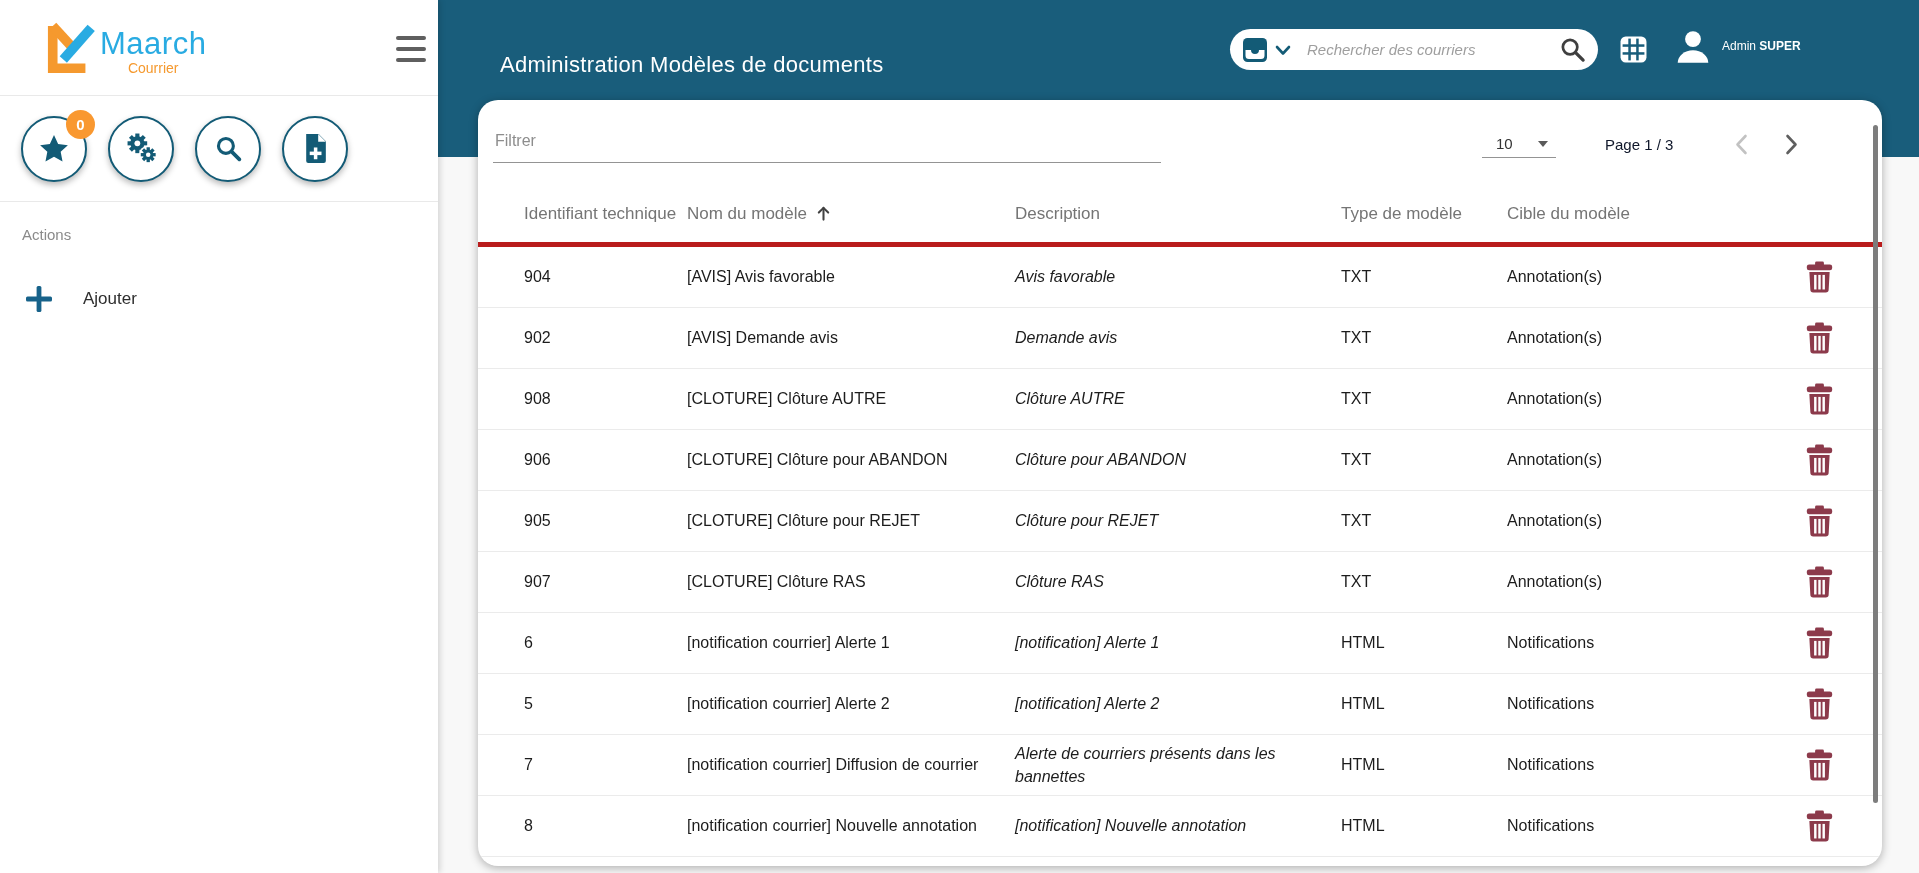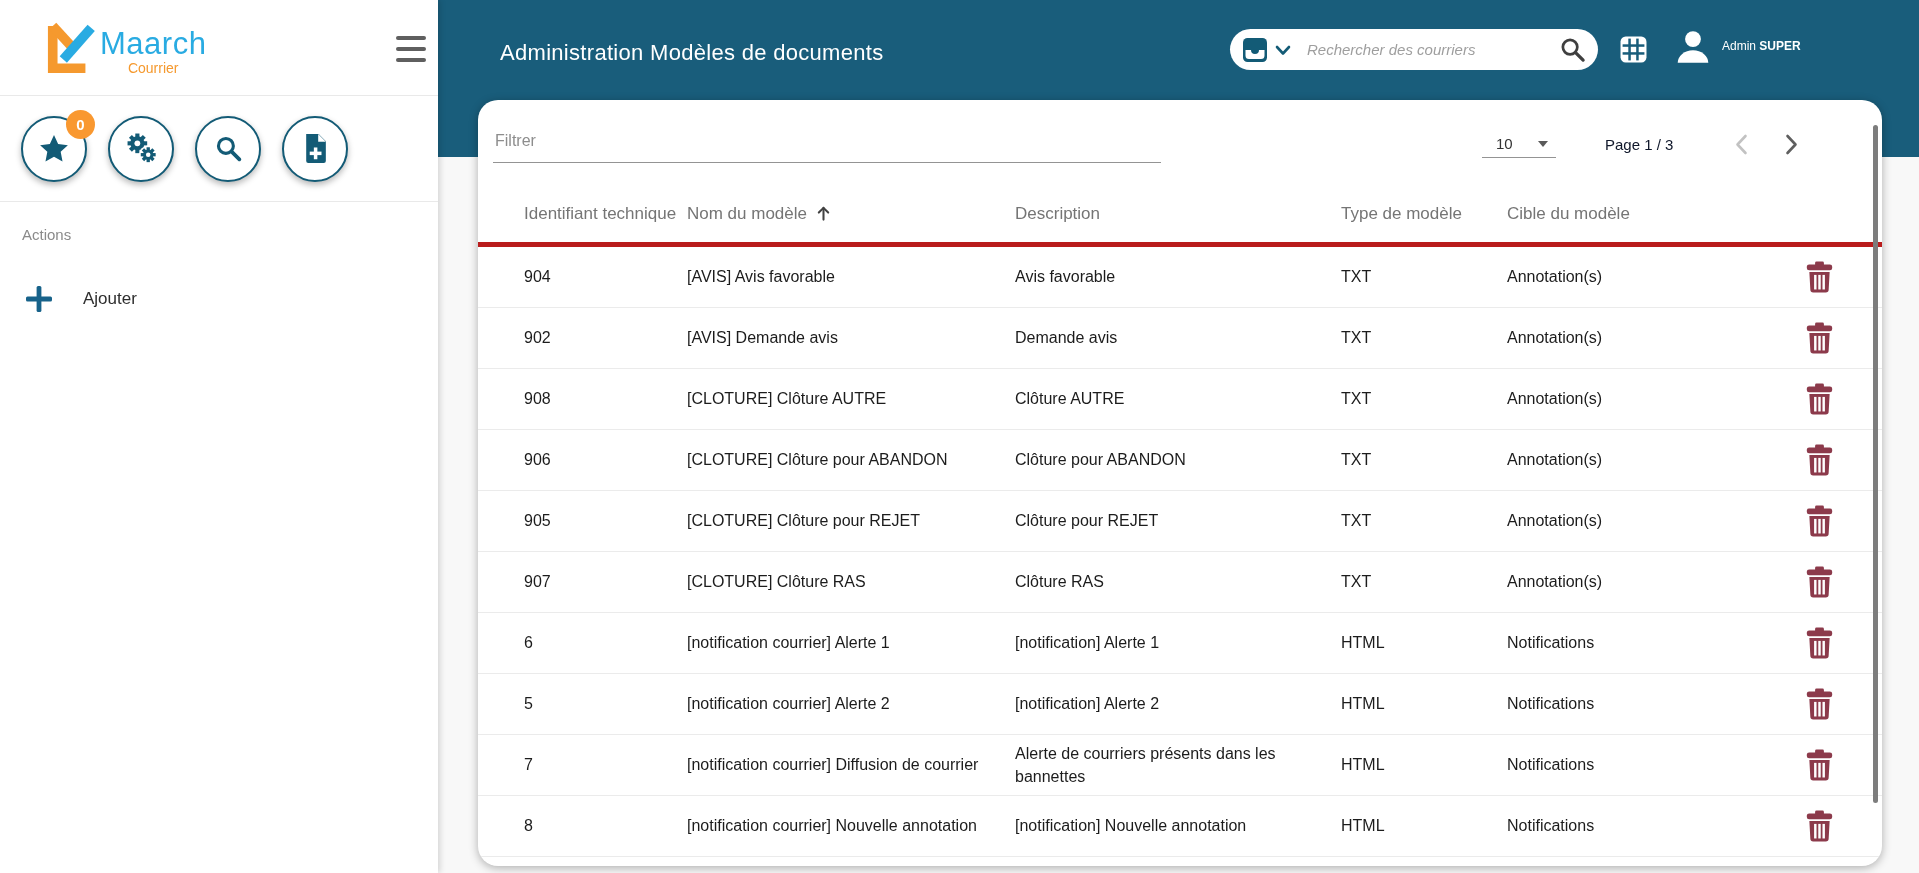"Administration Modèles de documents" .page-title { top: 40px -> 52px }
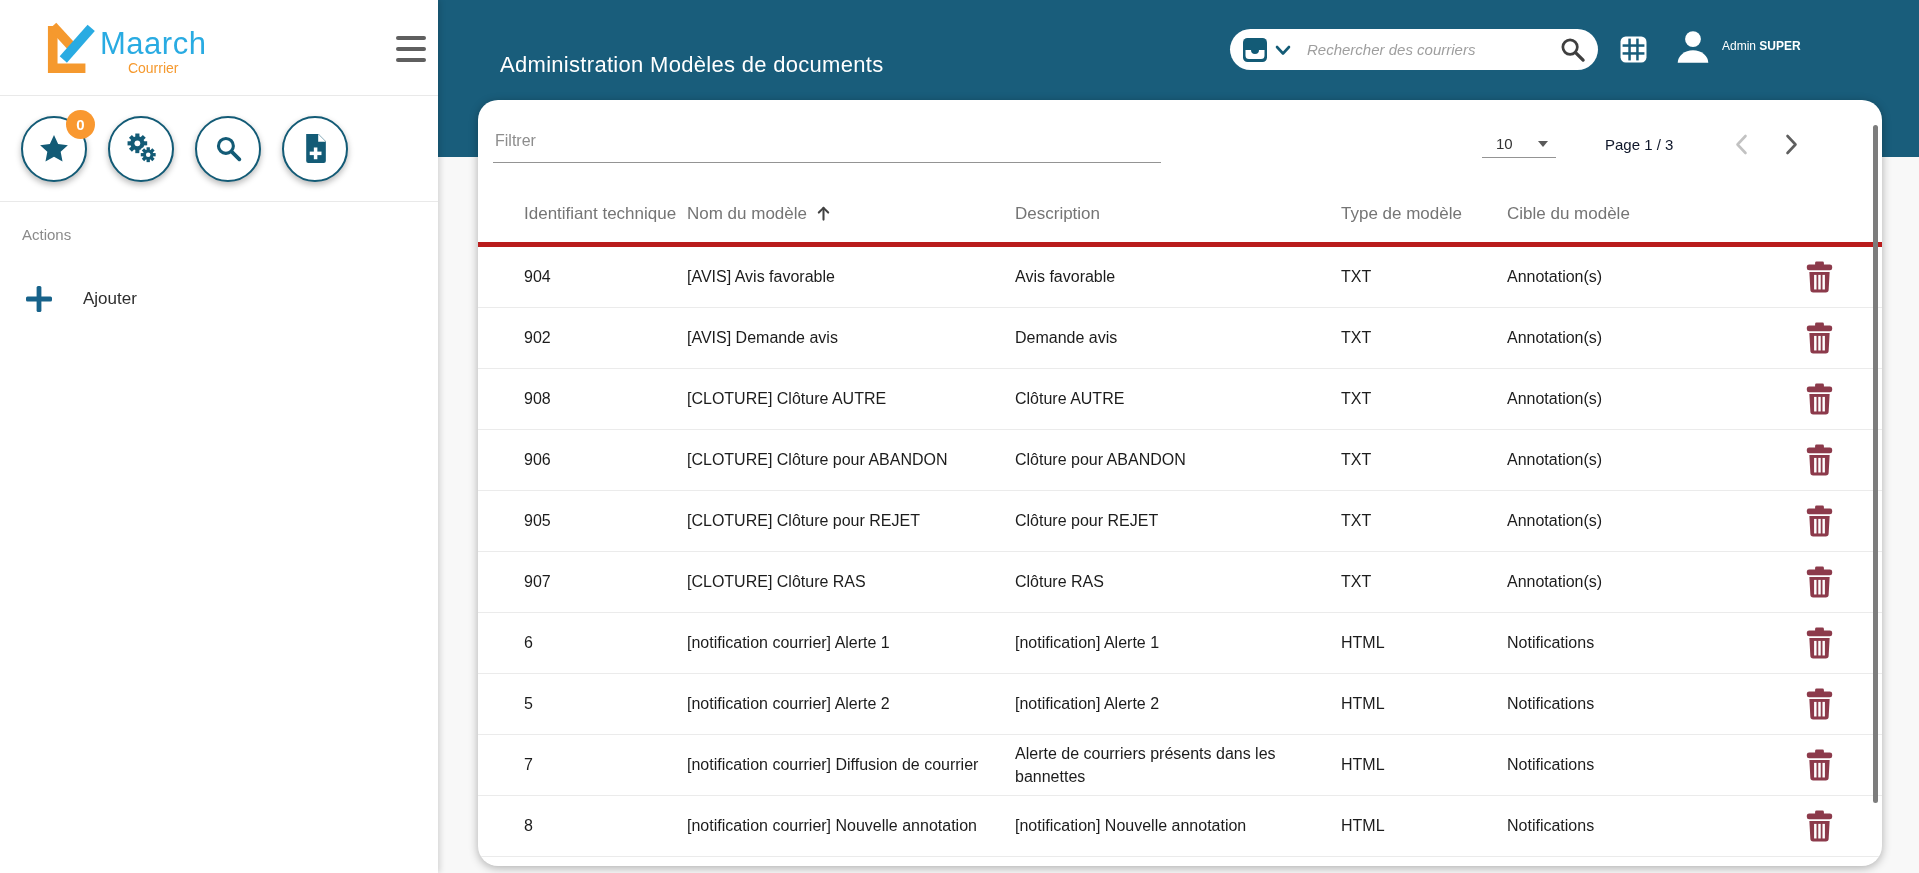"Avis favorable" .c-desc { font-style: none -> italic }
